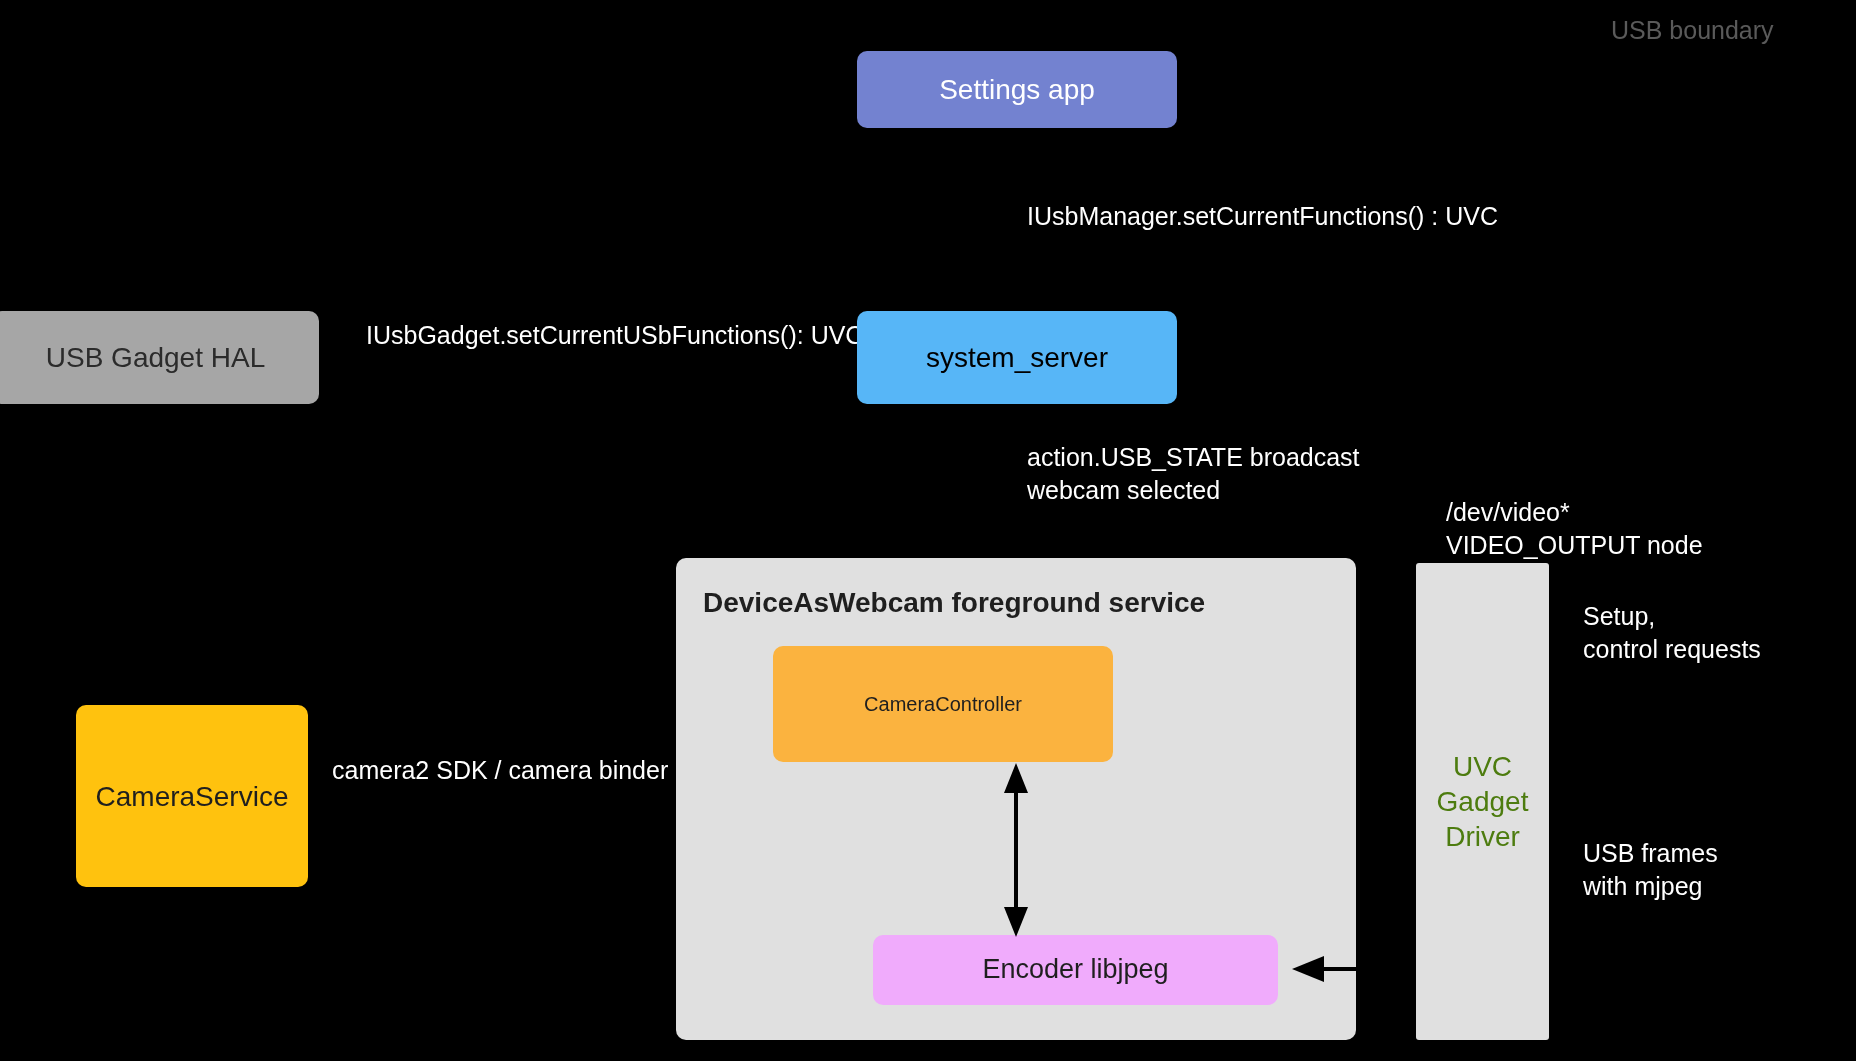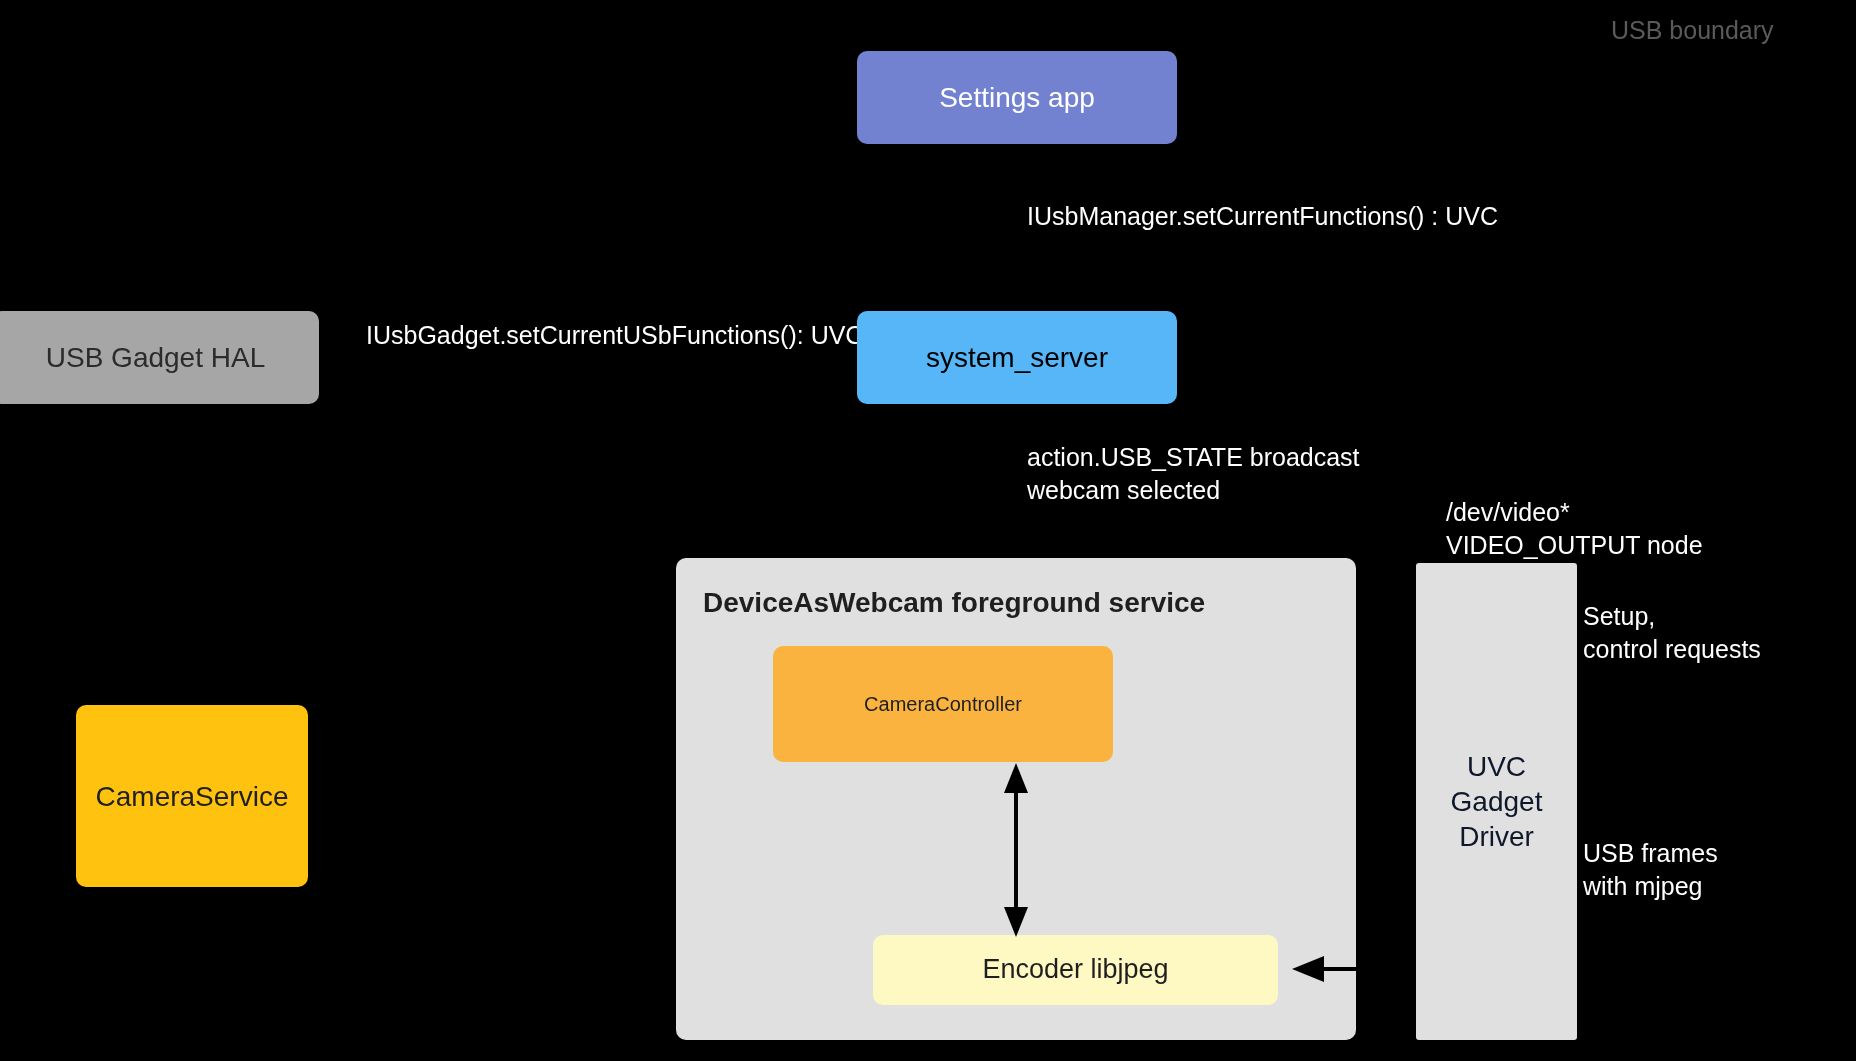"Settings app" #settings-app { height: 93px -> 77px }
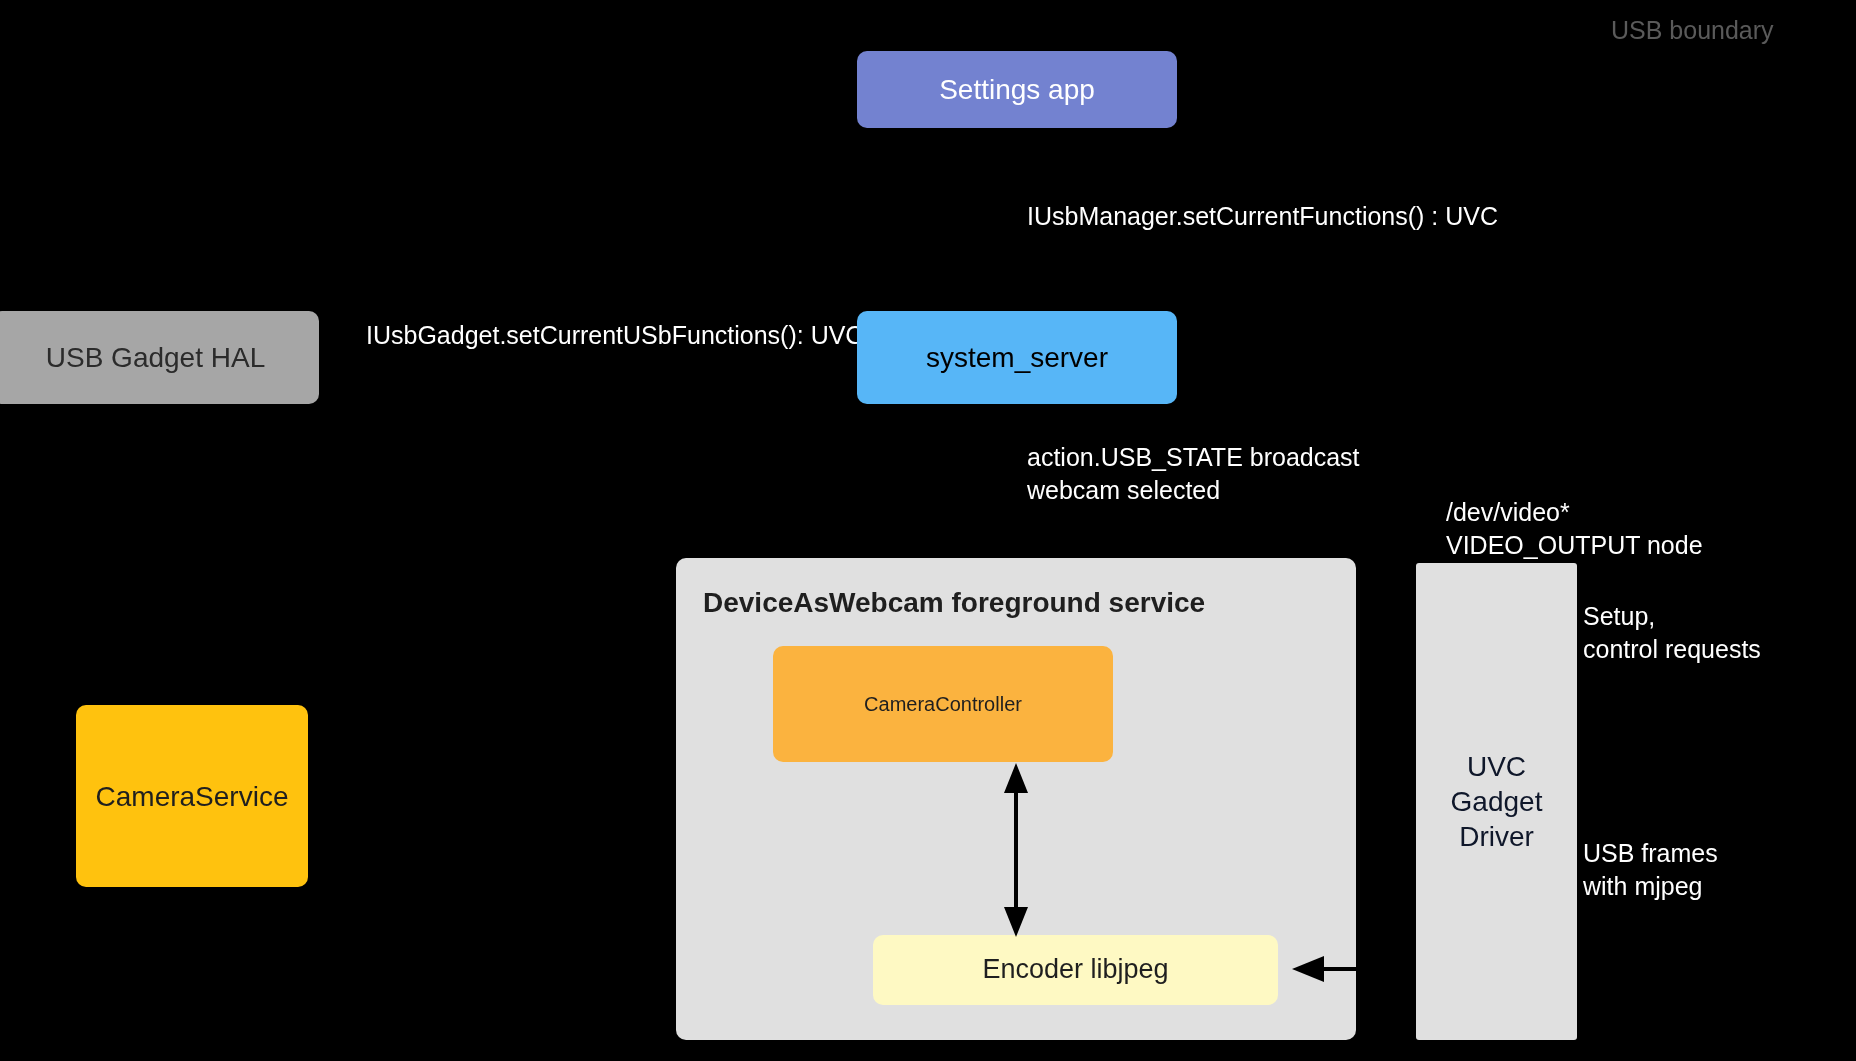"camera2 SDK / camera binder" div.note { html: none -> <div>camera2 SDK / camera binder</div> }
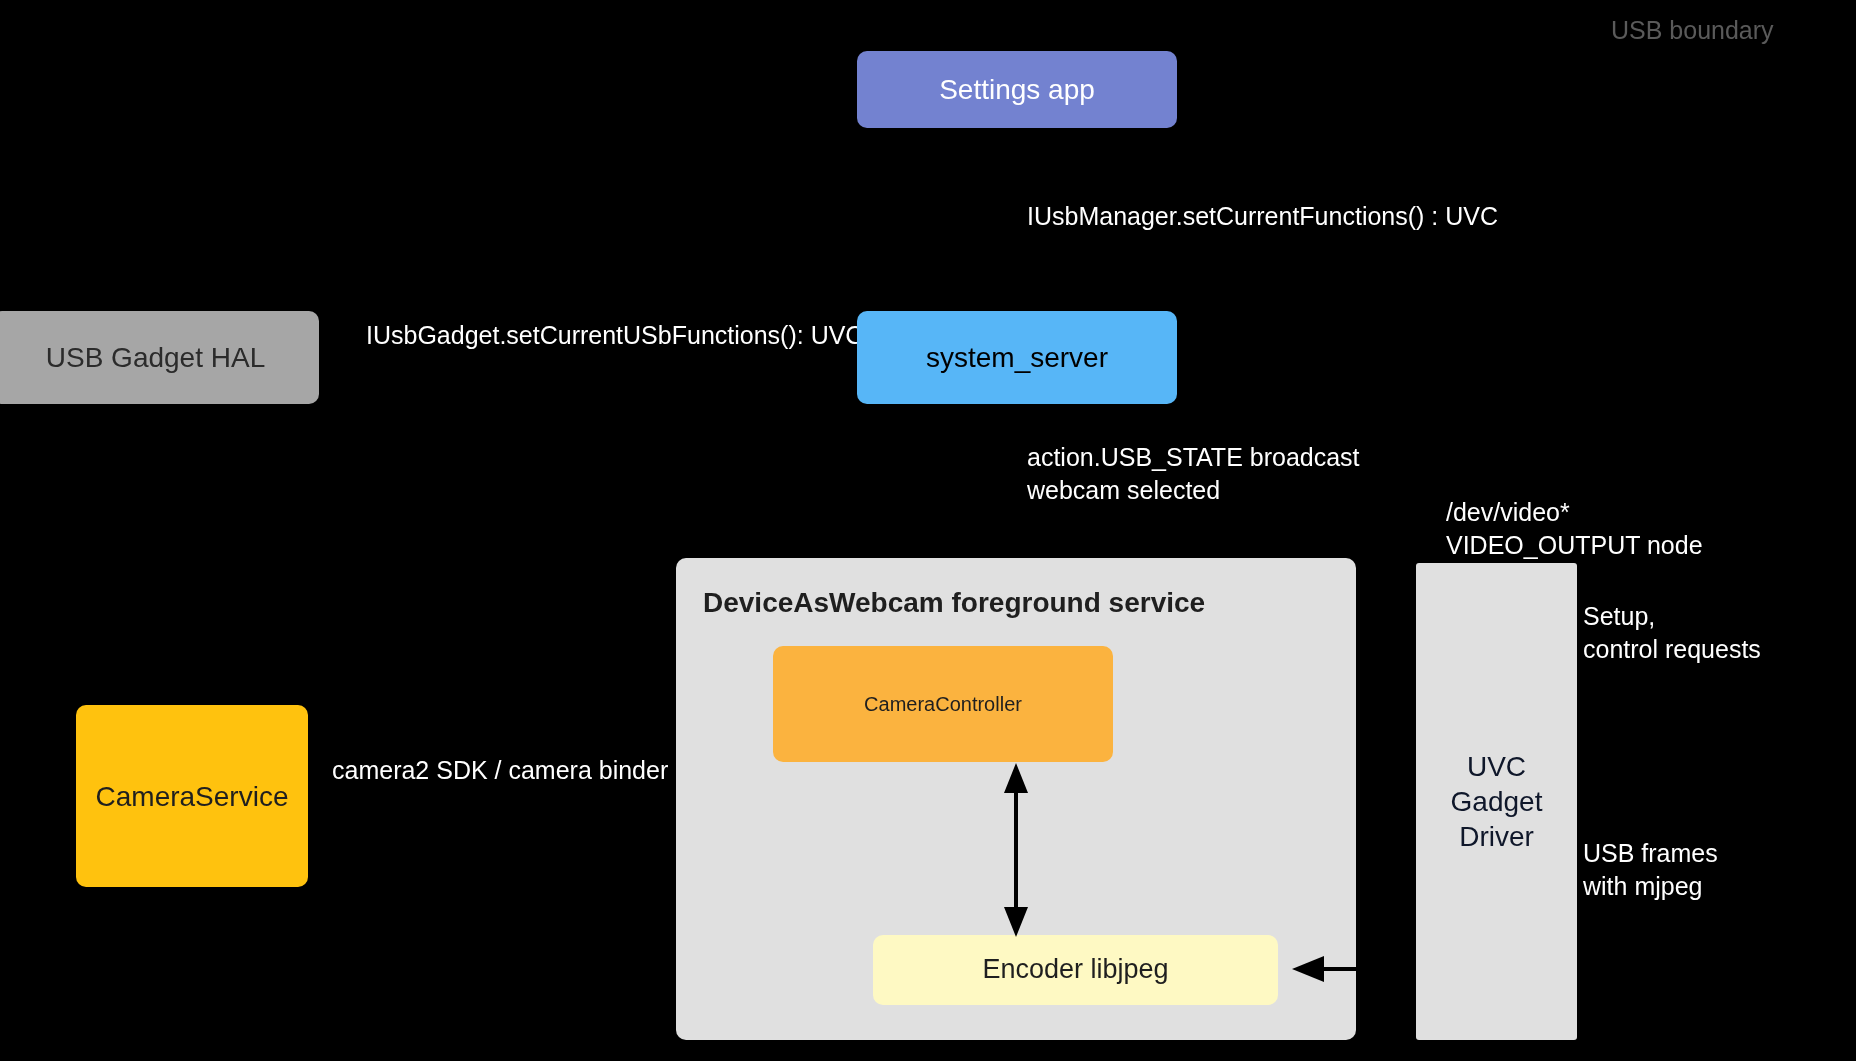"UVC" #uvc-gadget-driver { color: #0f172a -> #4d7c0f; width: 161px -> 133px }
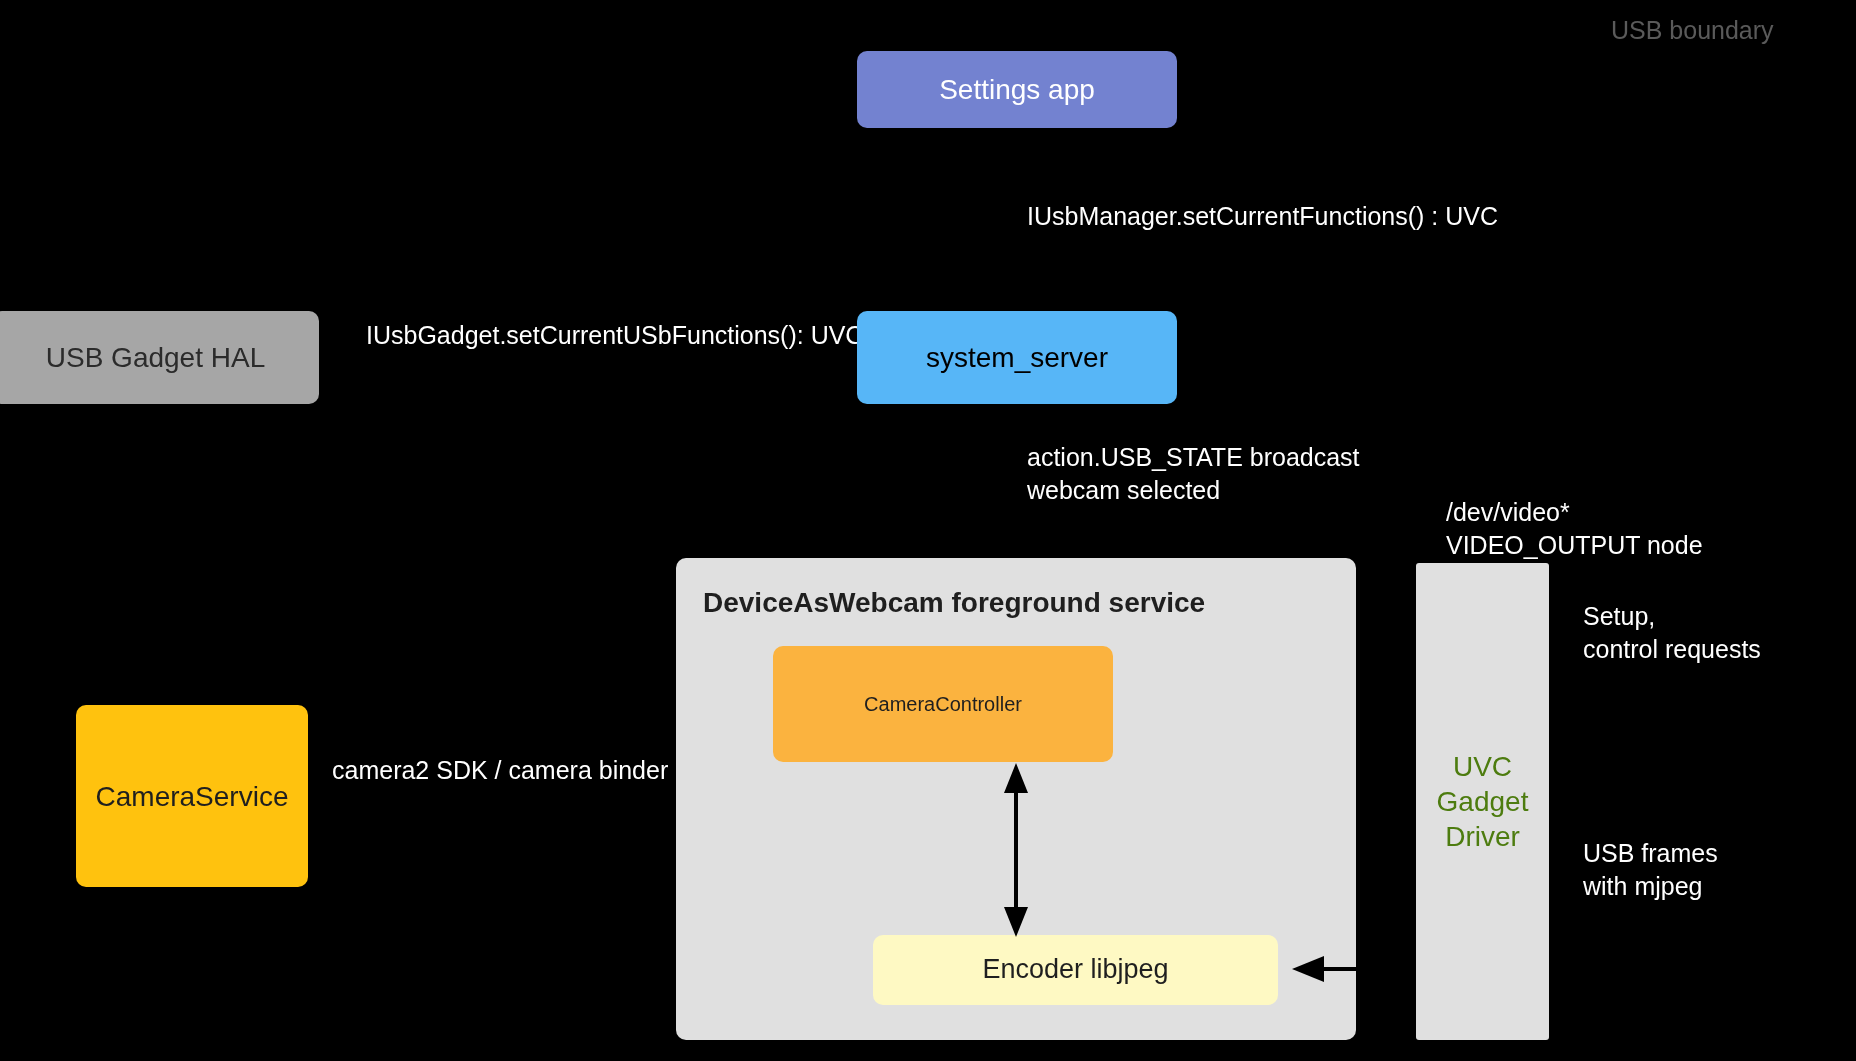"Encoder libjpeg" #encoder-libjpeg { background: #fef9c3 -> #f0abfc }
